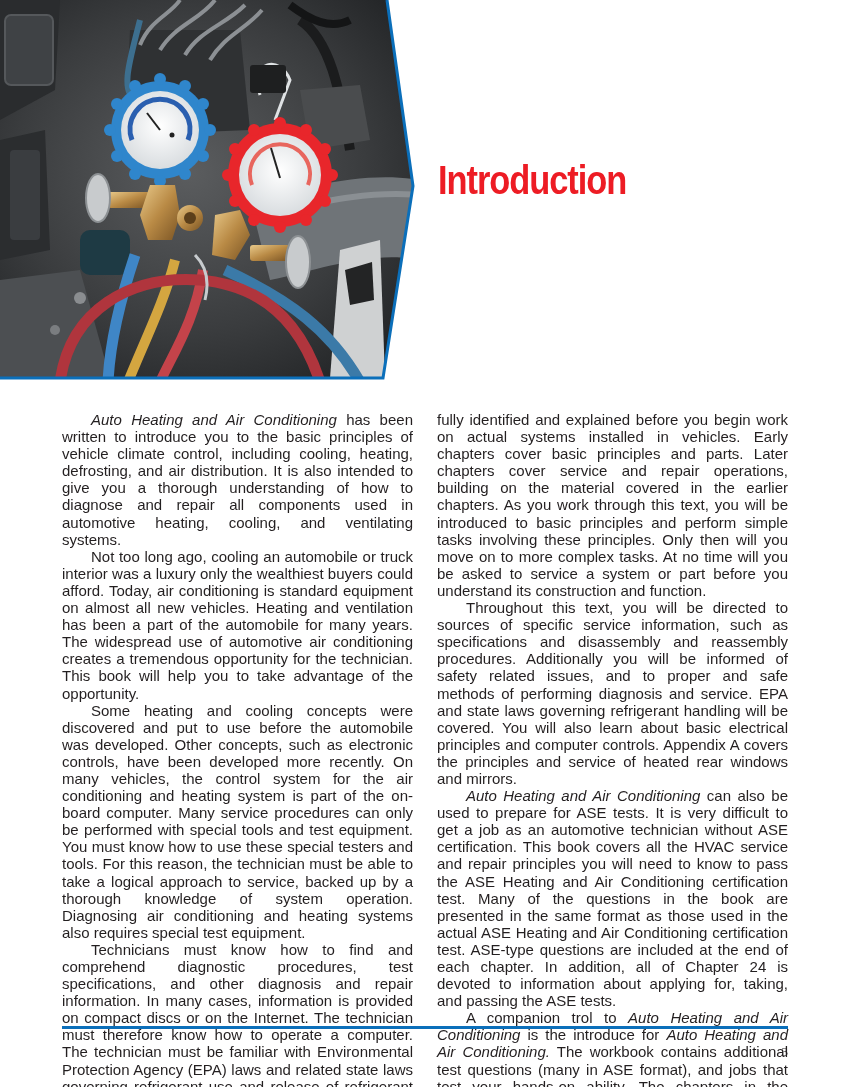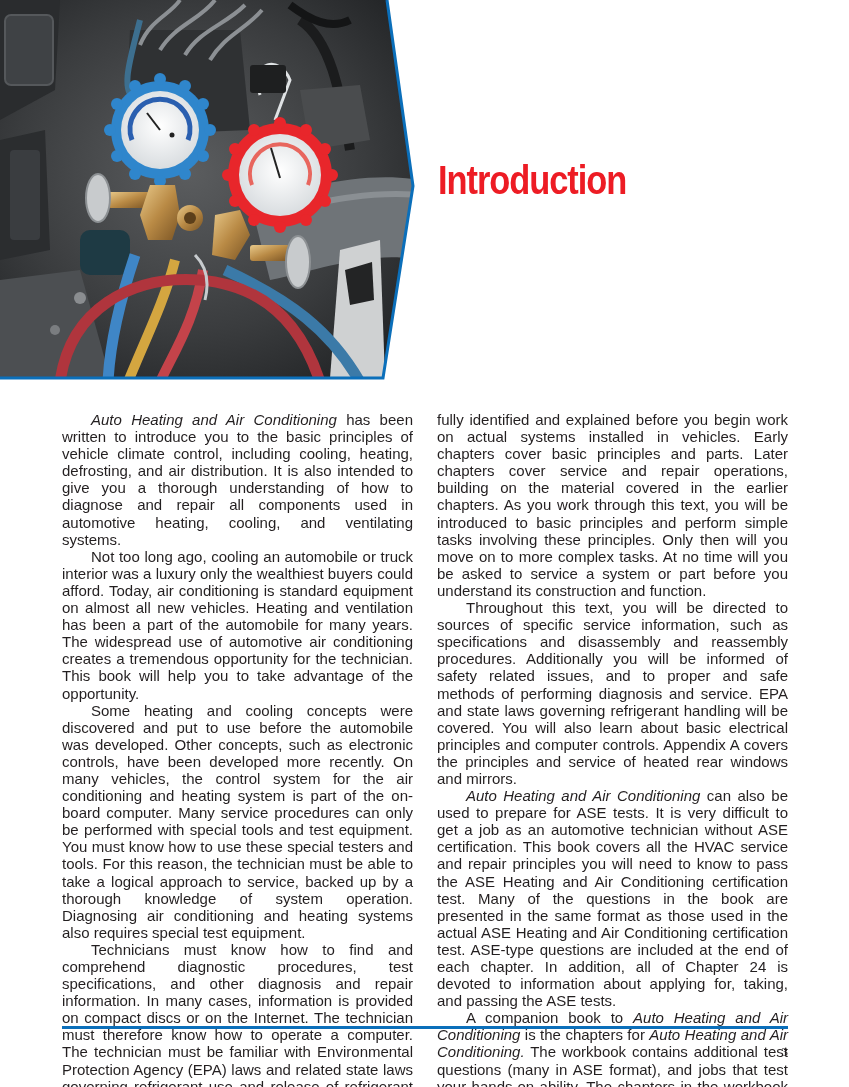"A companion book to" span { text: book -> trol }
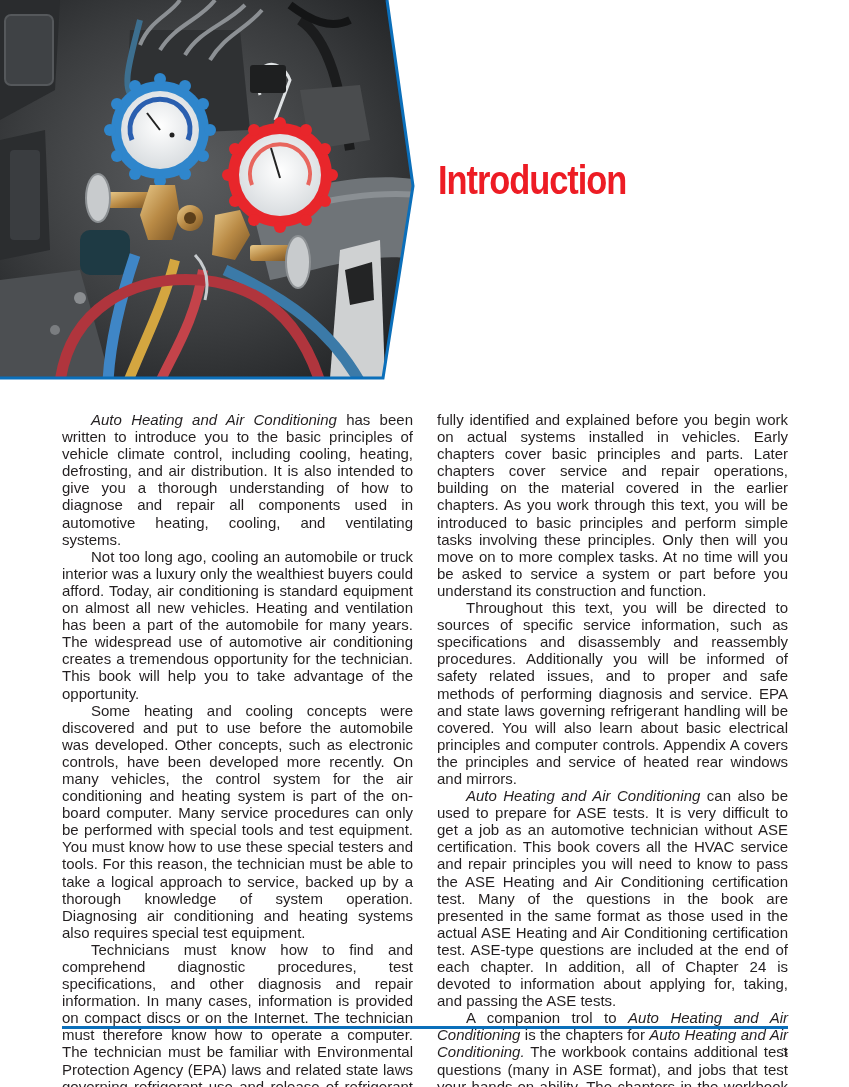"is the chapters for" span { text: chapters -> introduce }
